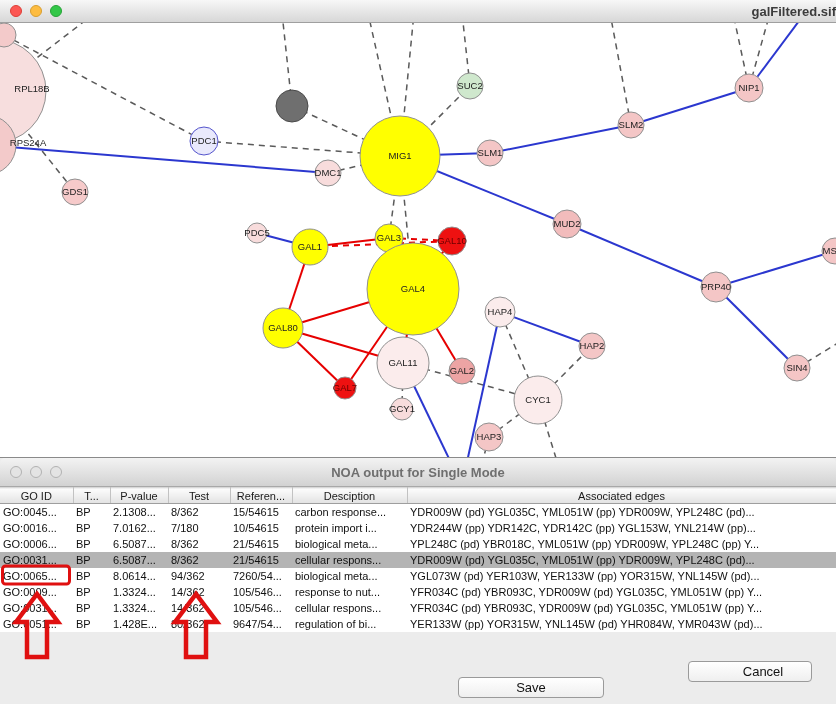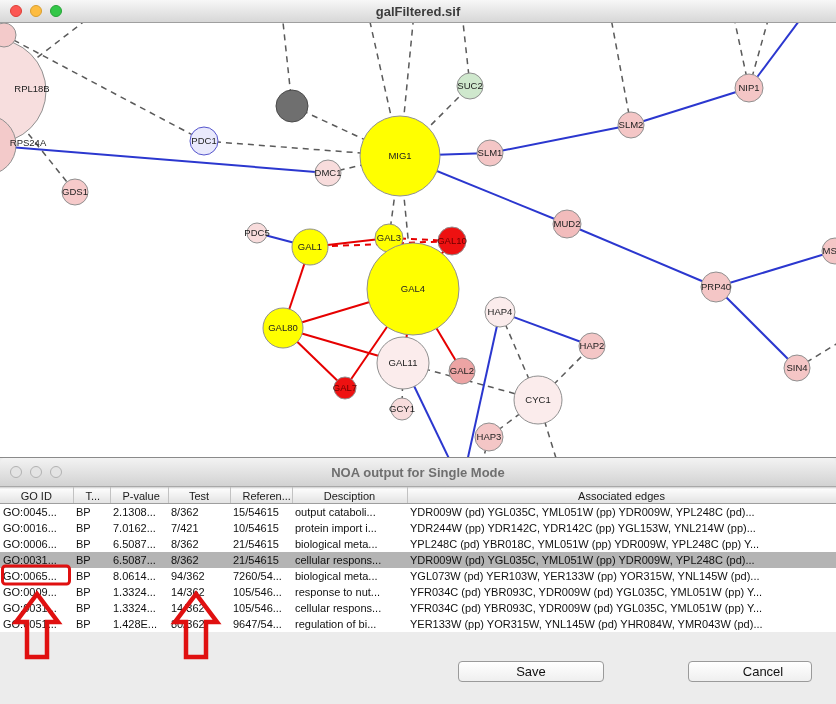"galFiltered.sif" .titlebar { justify-content: center -> flex-end }
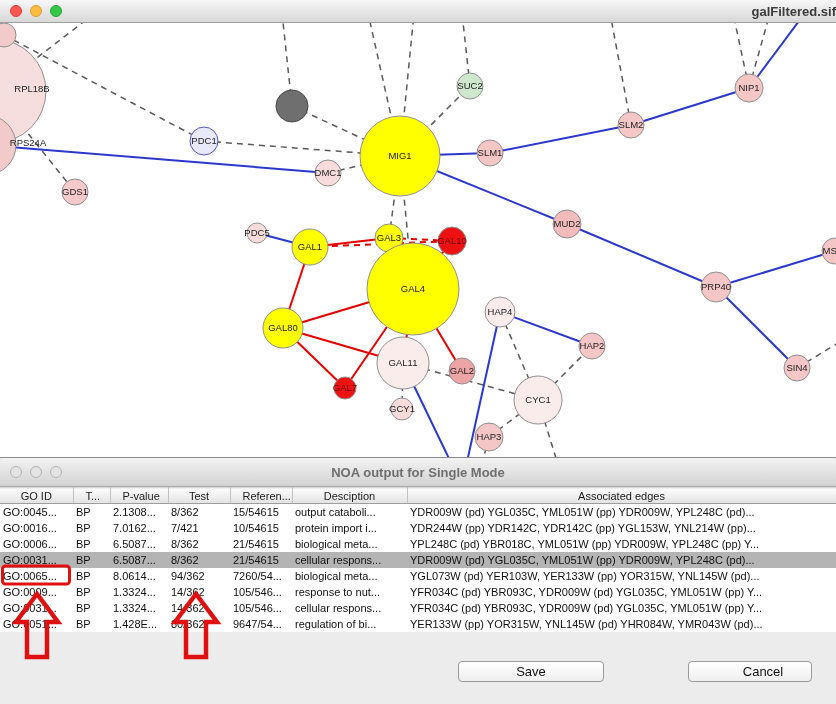"GO ID" #noa-table th { padding: 0 12px -> 0 6px }
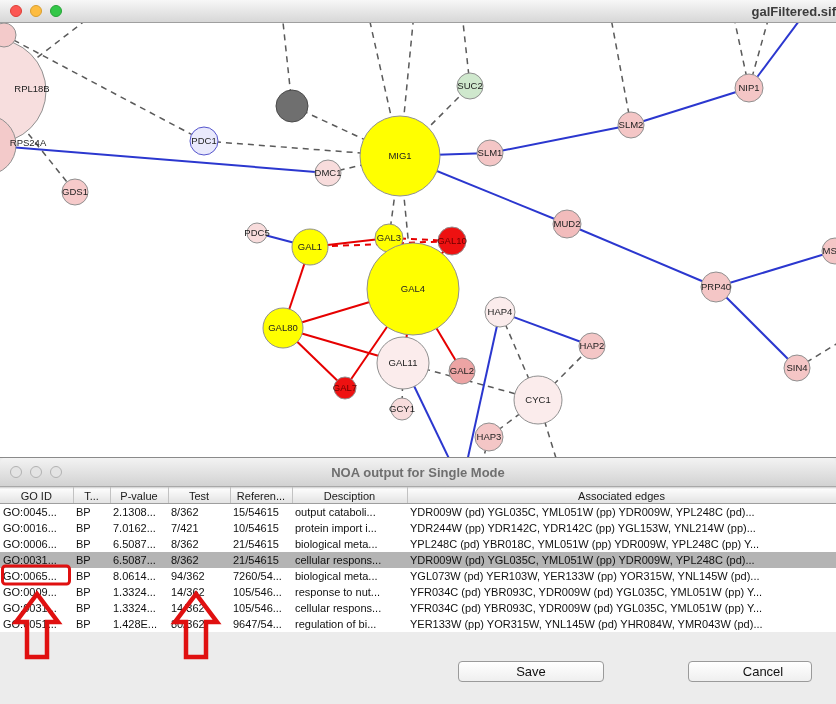"output cataboli..." td { text: output cataboli -> carbon response }
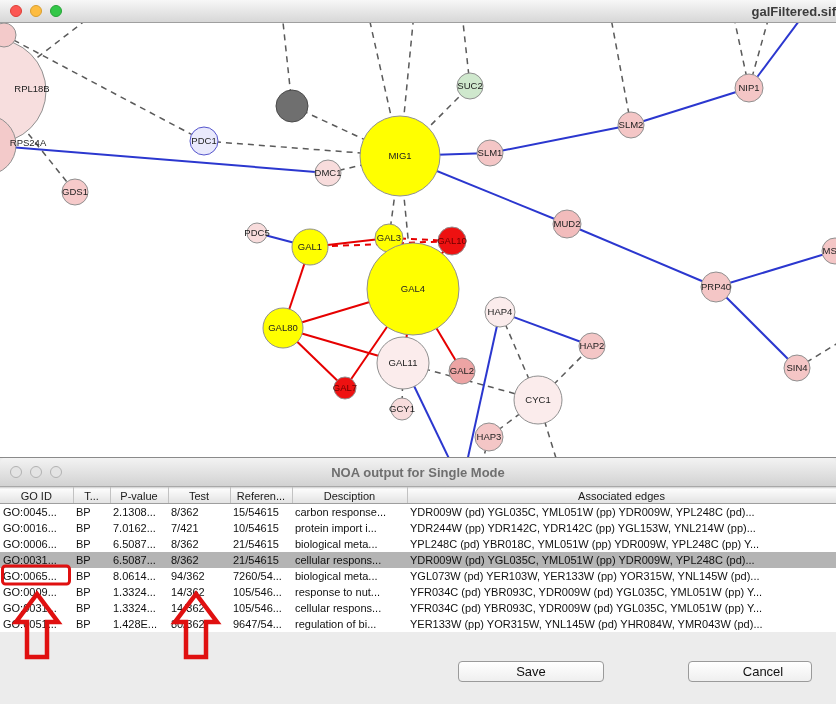"7/421" td { text: 7/421 -> 7/180 }
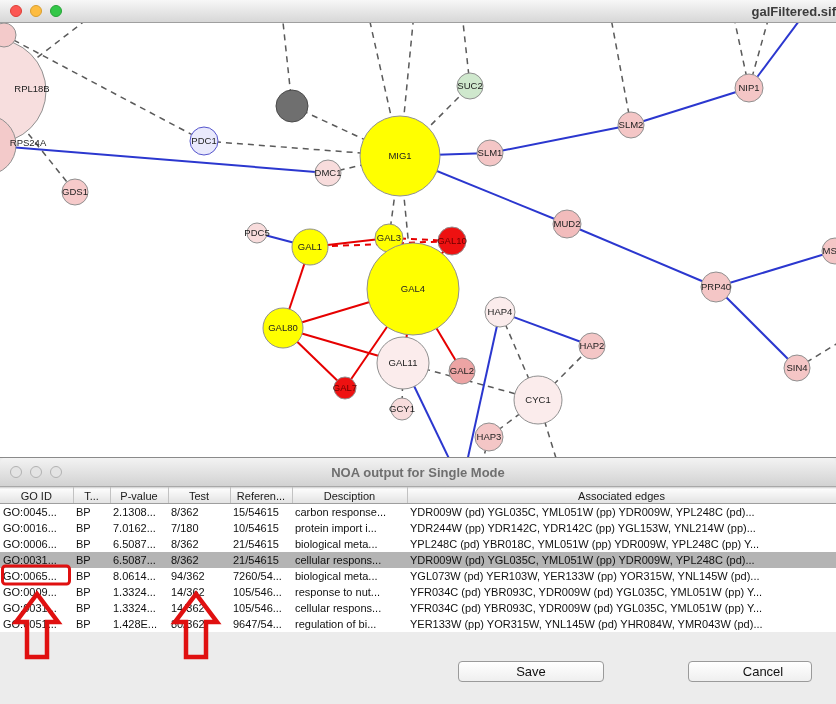"Save" #save-btn { top: 203px -> 219px }
